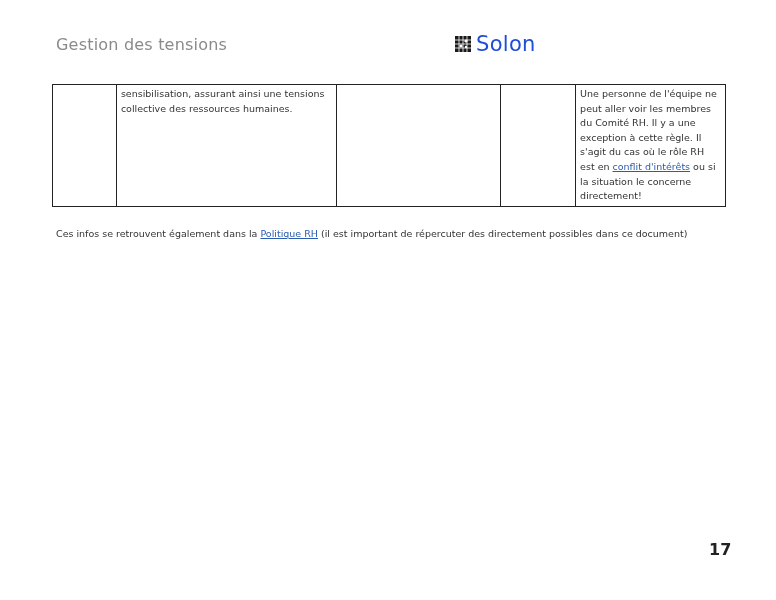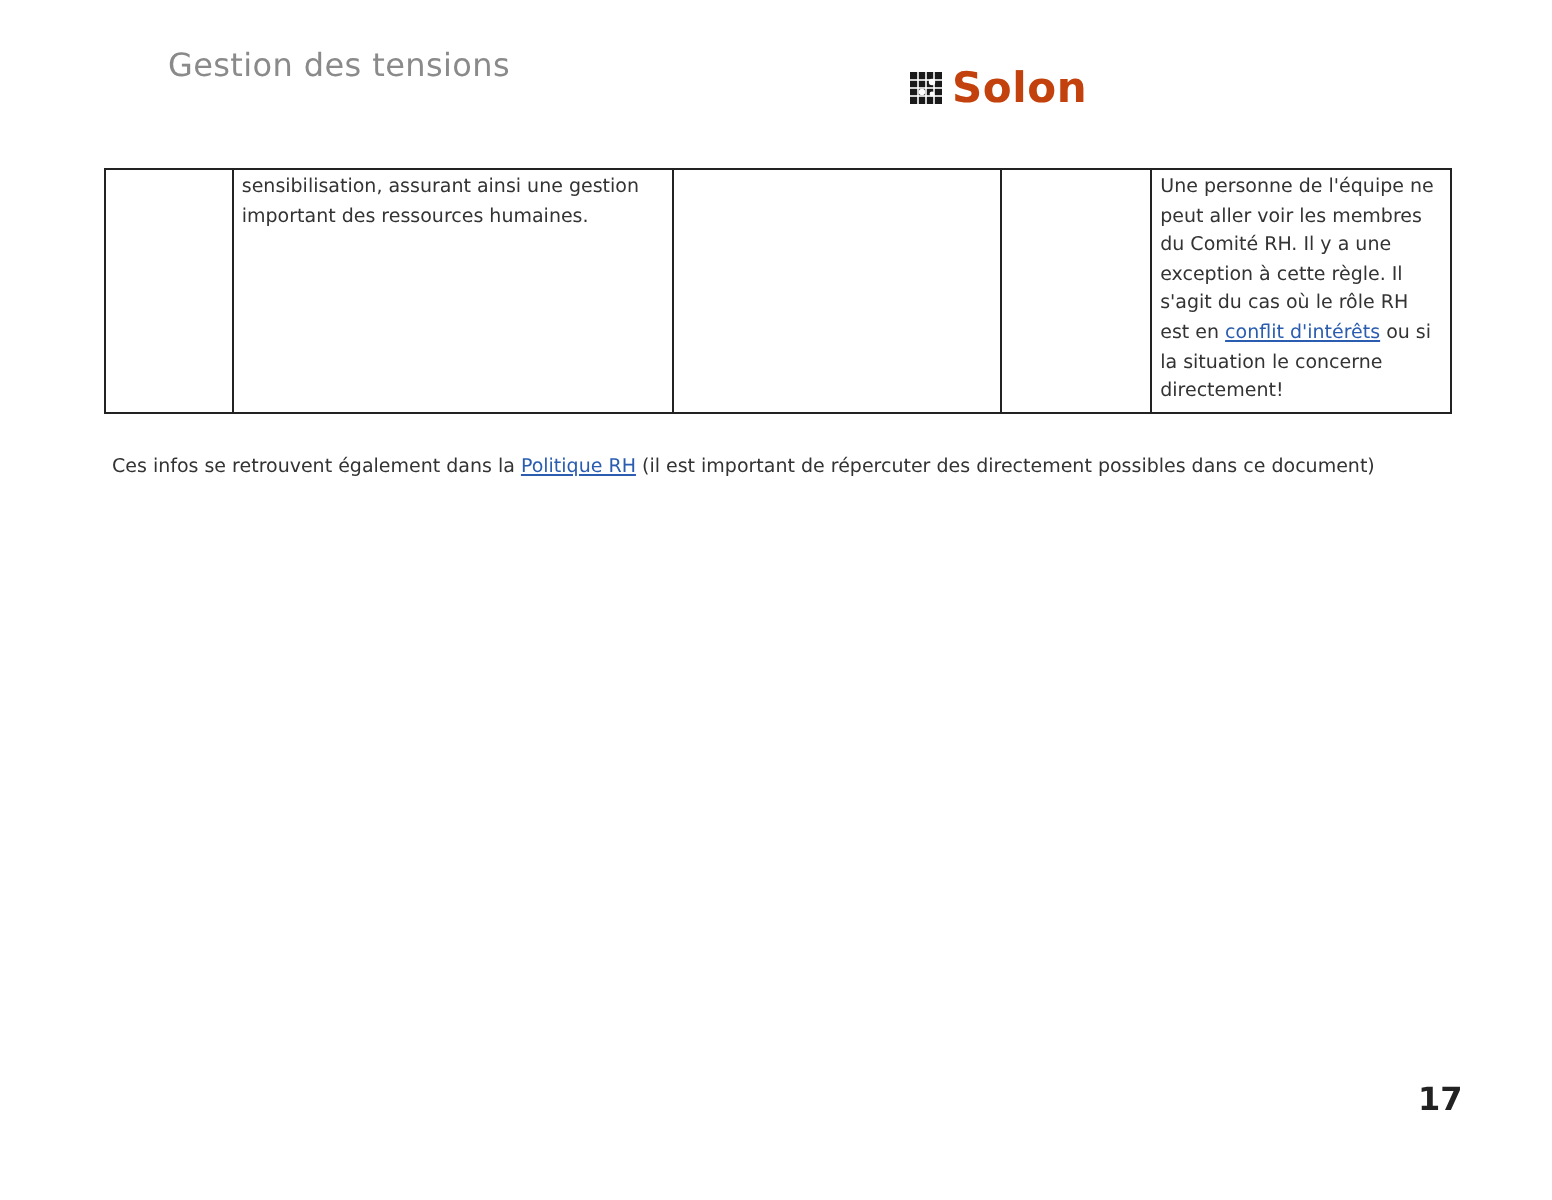"Gestion des tensions" .header-title { margin-left: 28px -> none; top: 23px -> 35px }
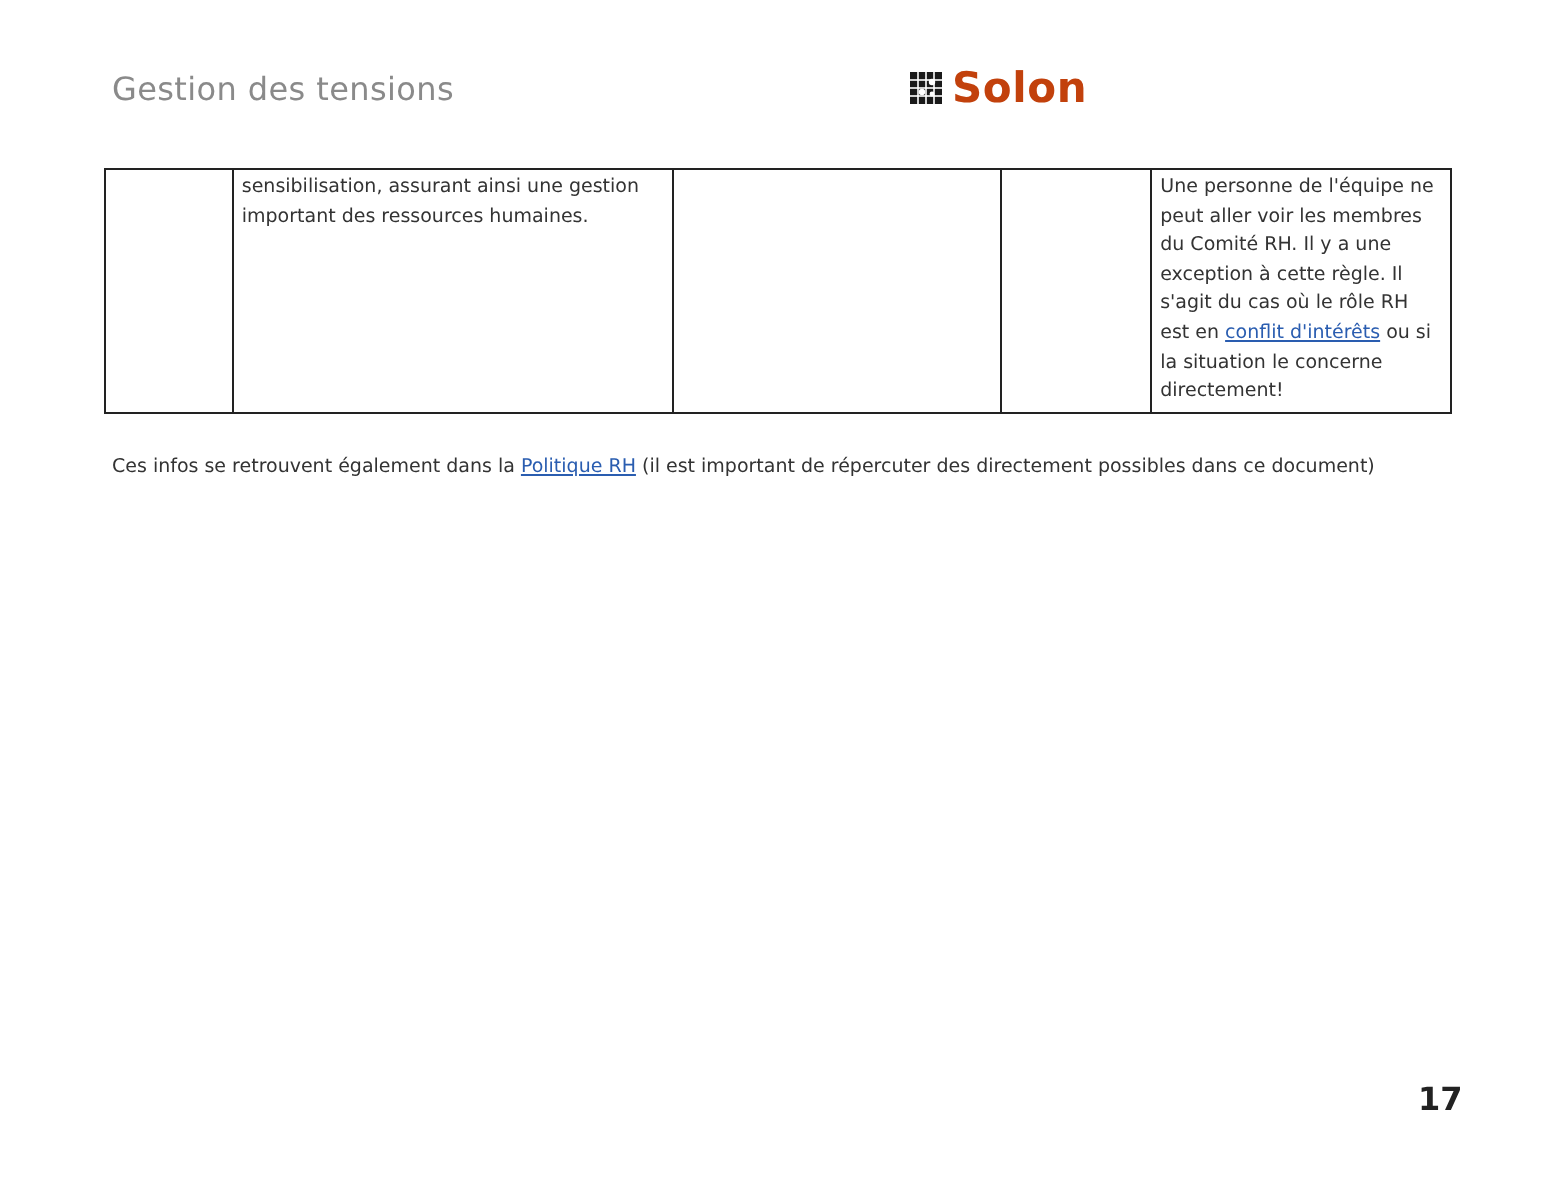"Solon" .brand-name { color: #c2410c -> #1d4ed8; font-weight: bold -> none }
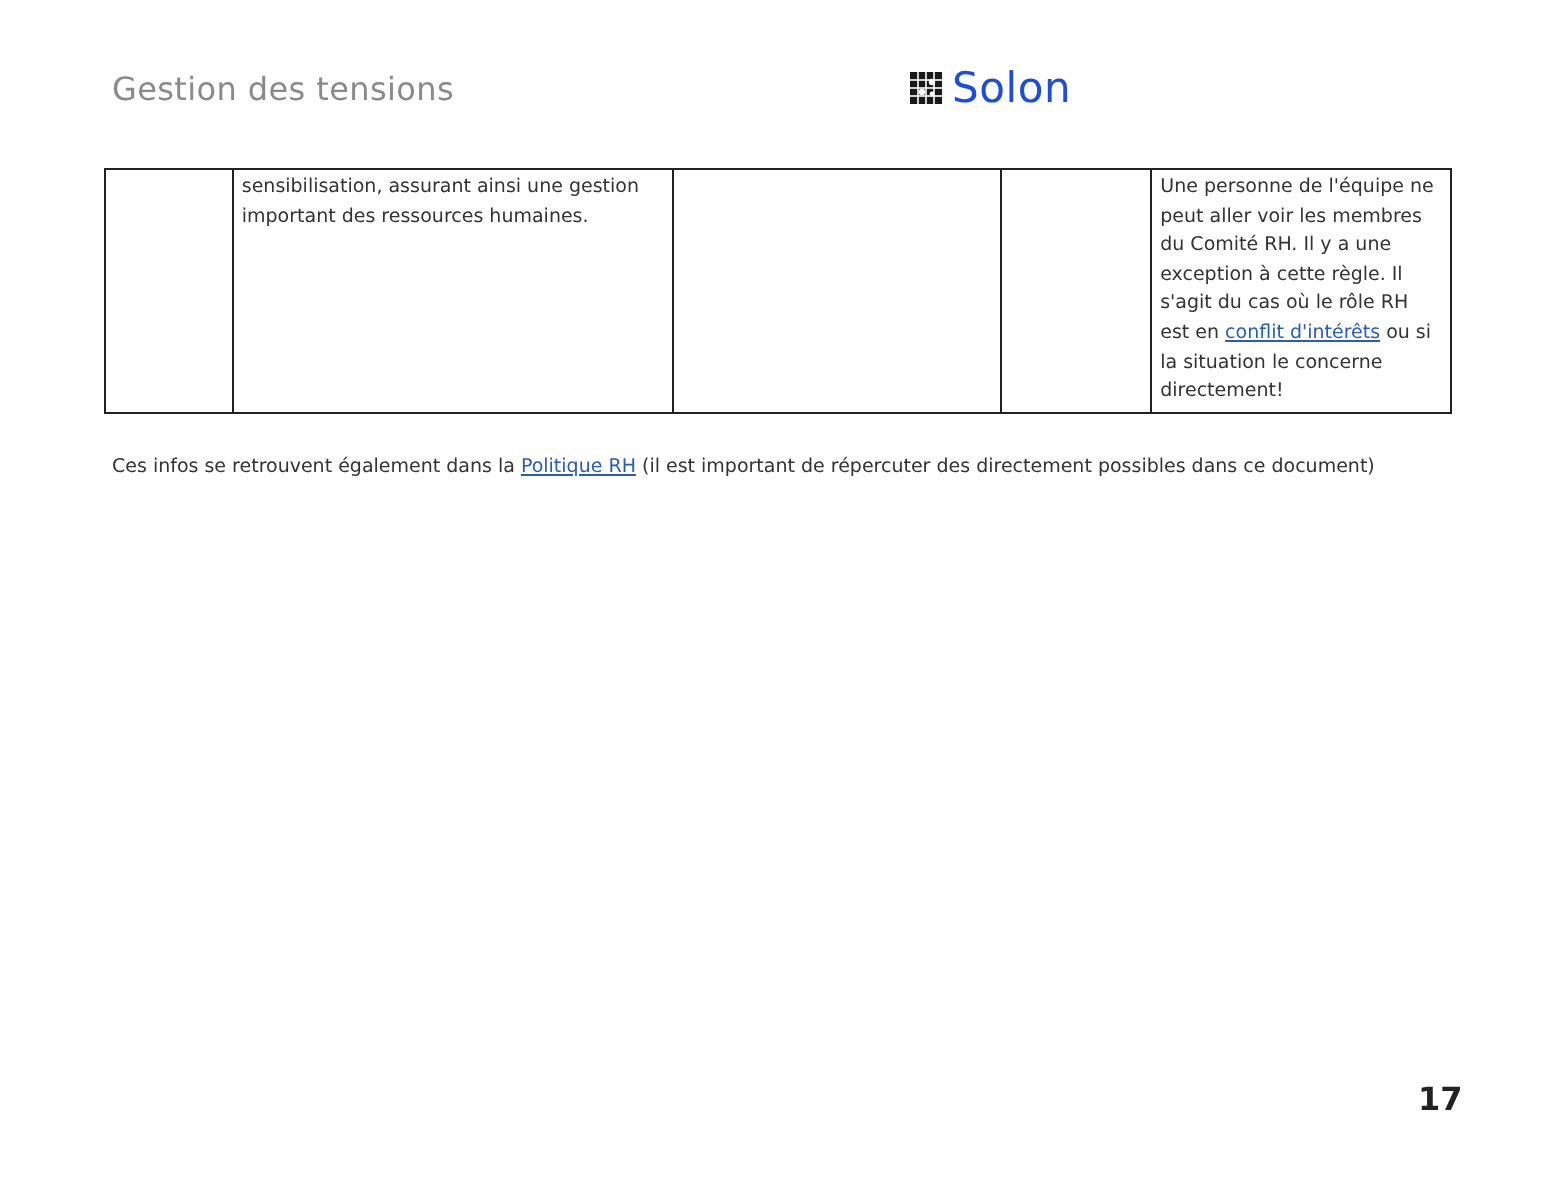"sensibilisation, assurant ainsi une" td.col2 { text: gestion important -> tensions collective }
